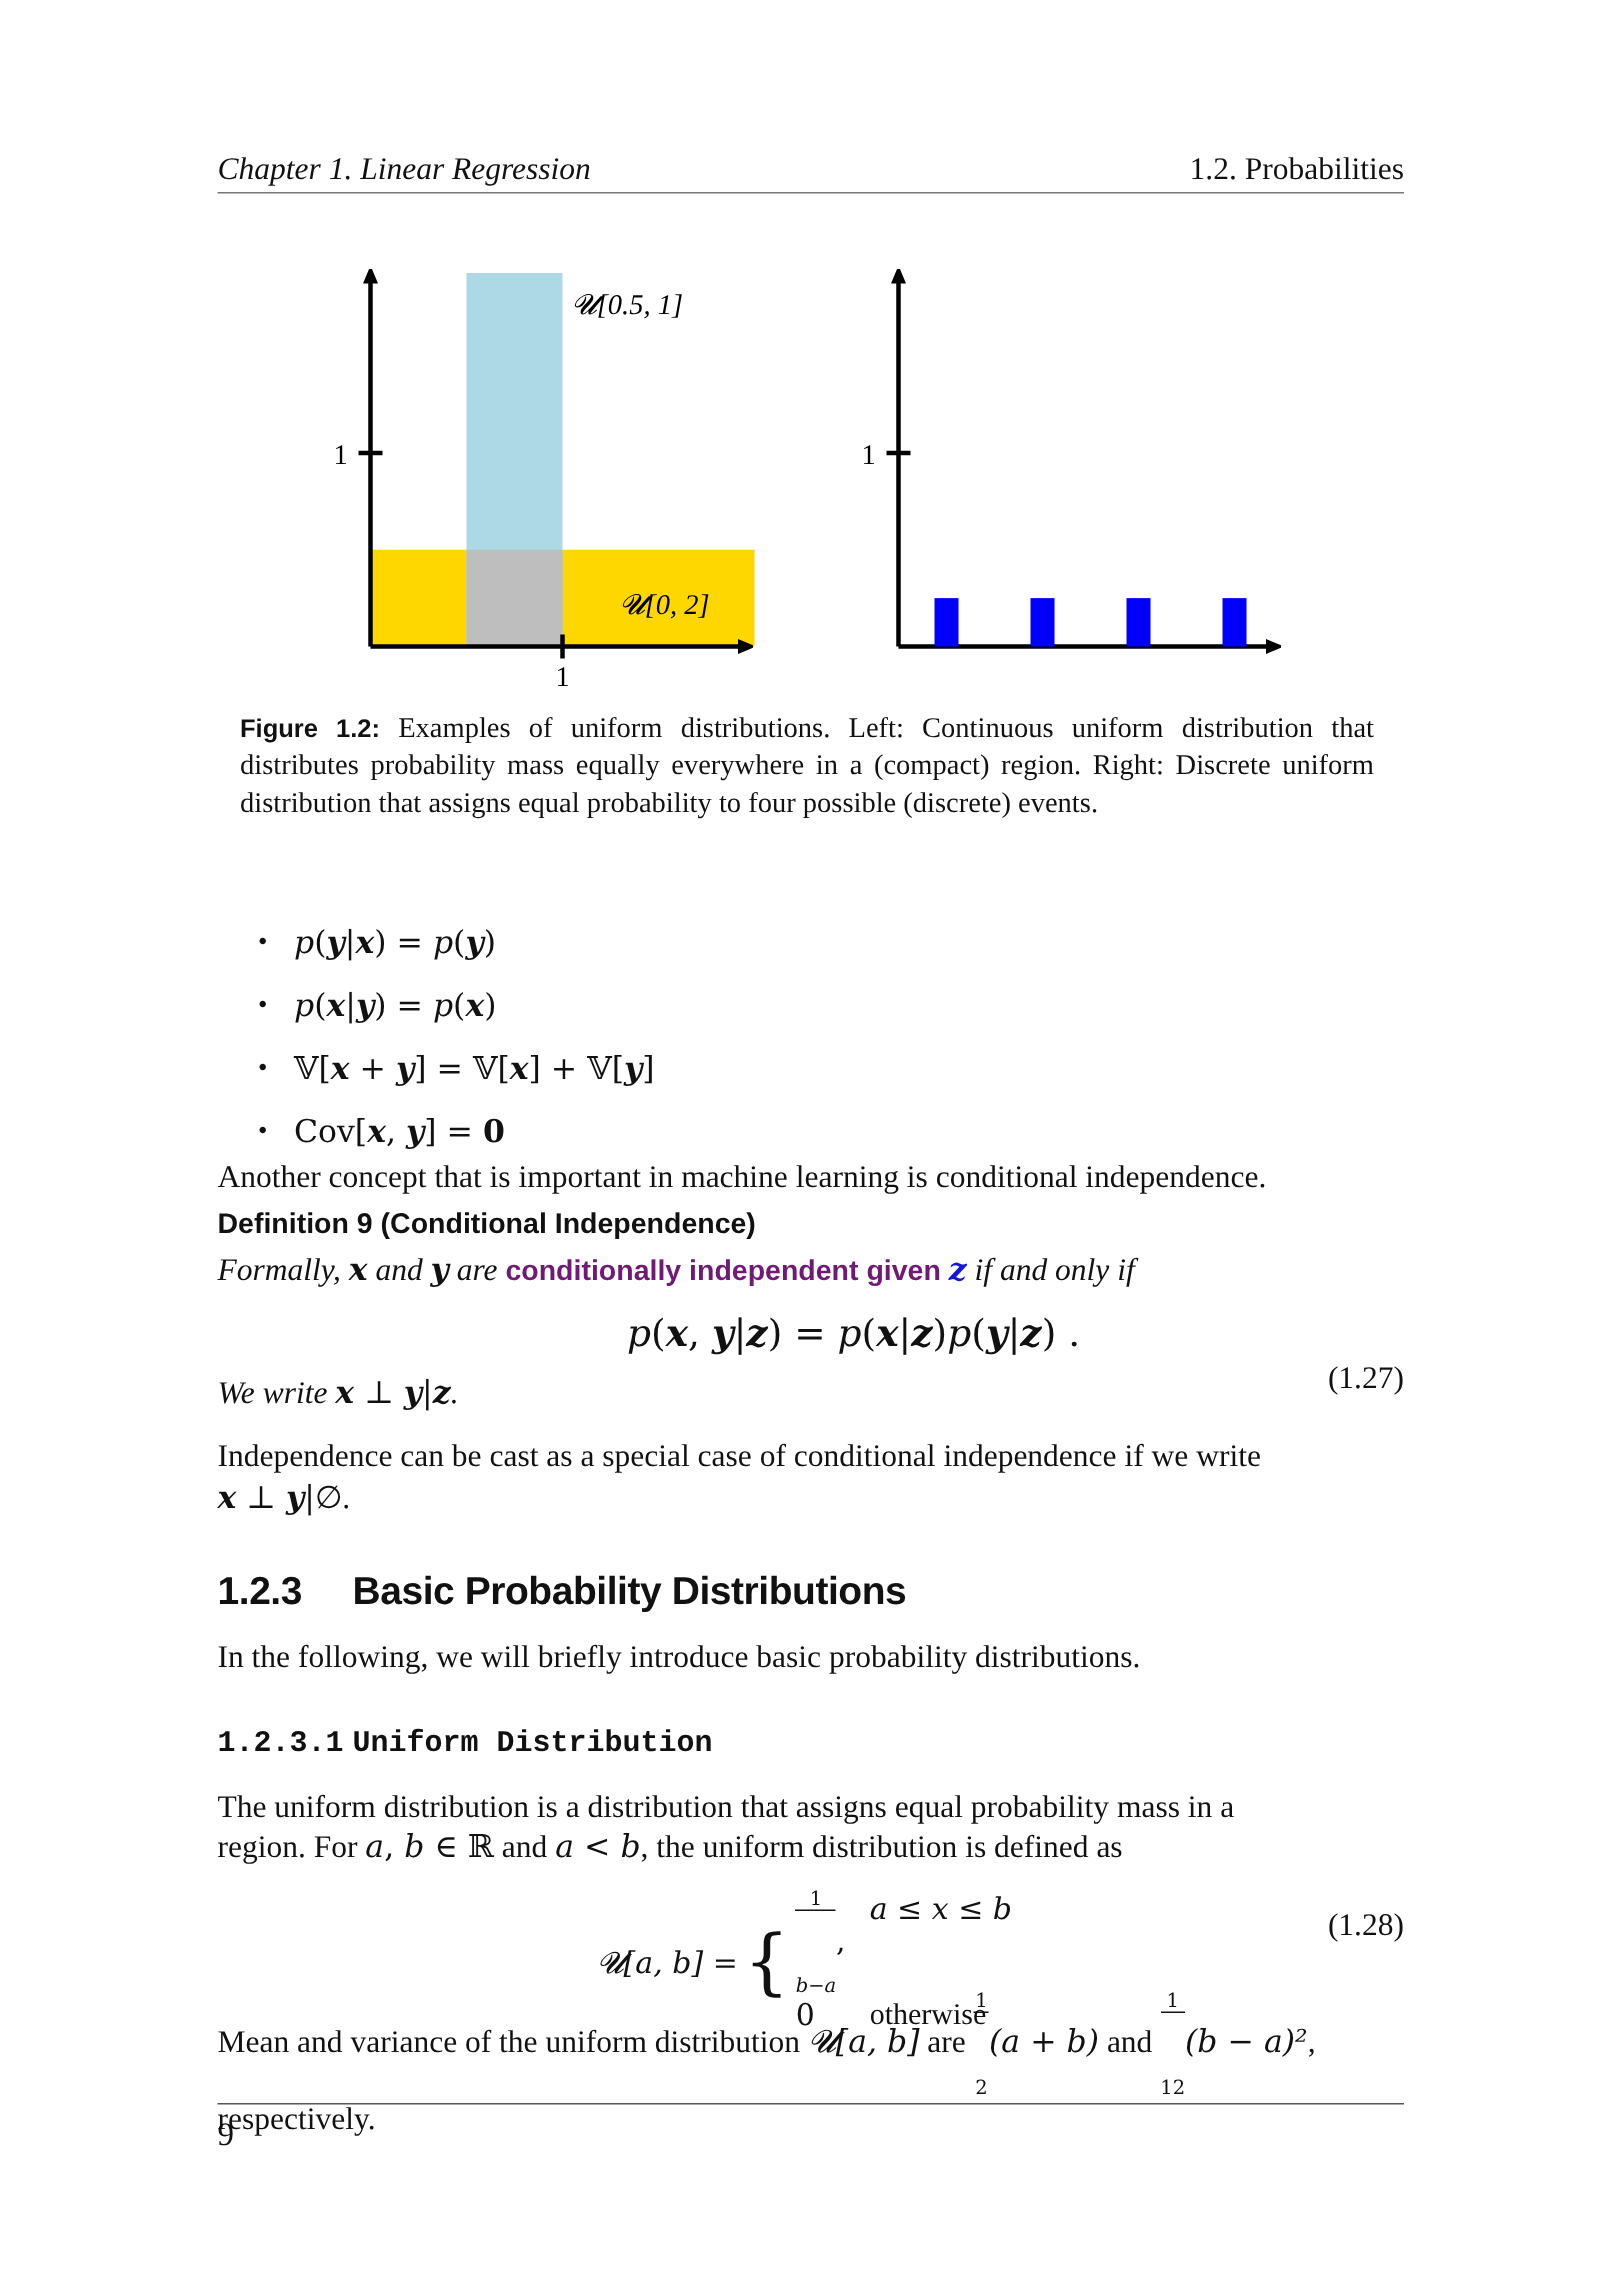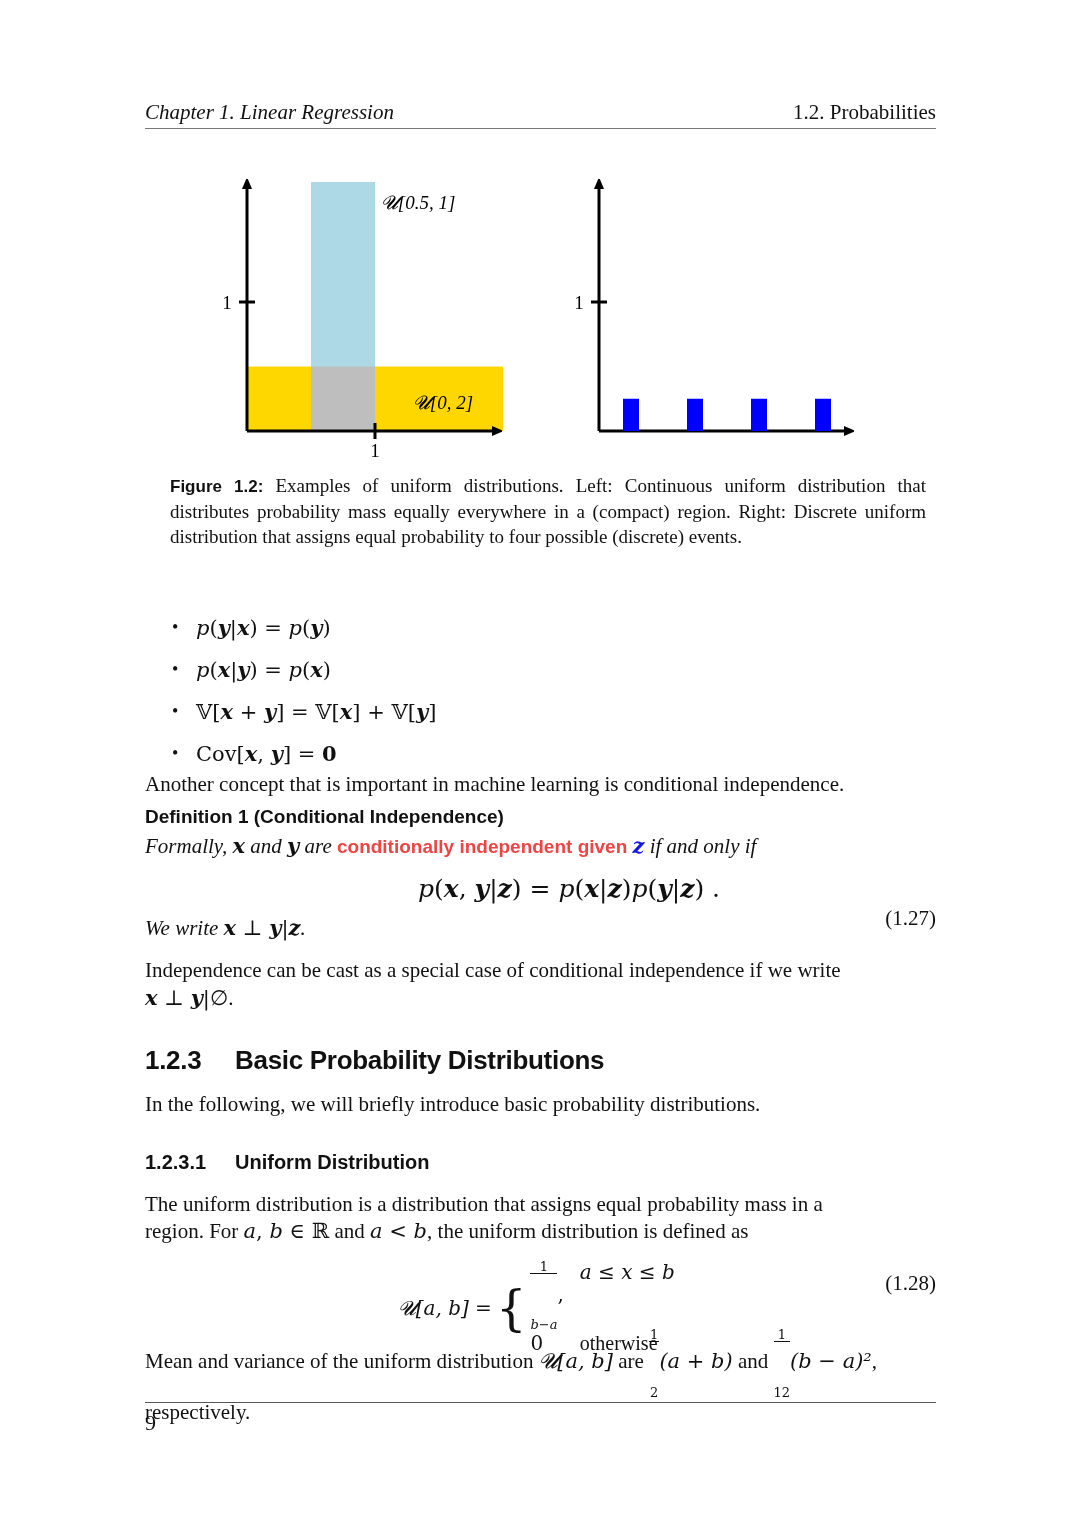"Figure 1.2: Examples of uniform" .caption { left: 170px -> 160px }
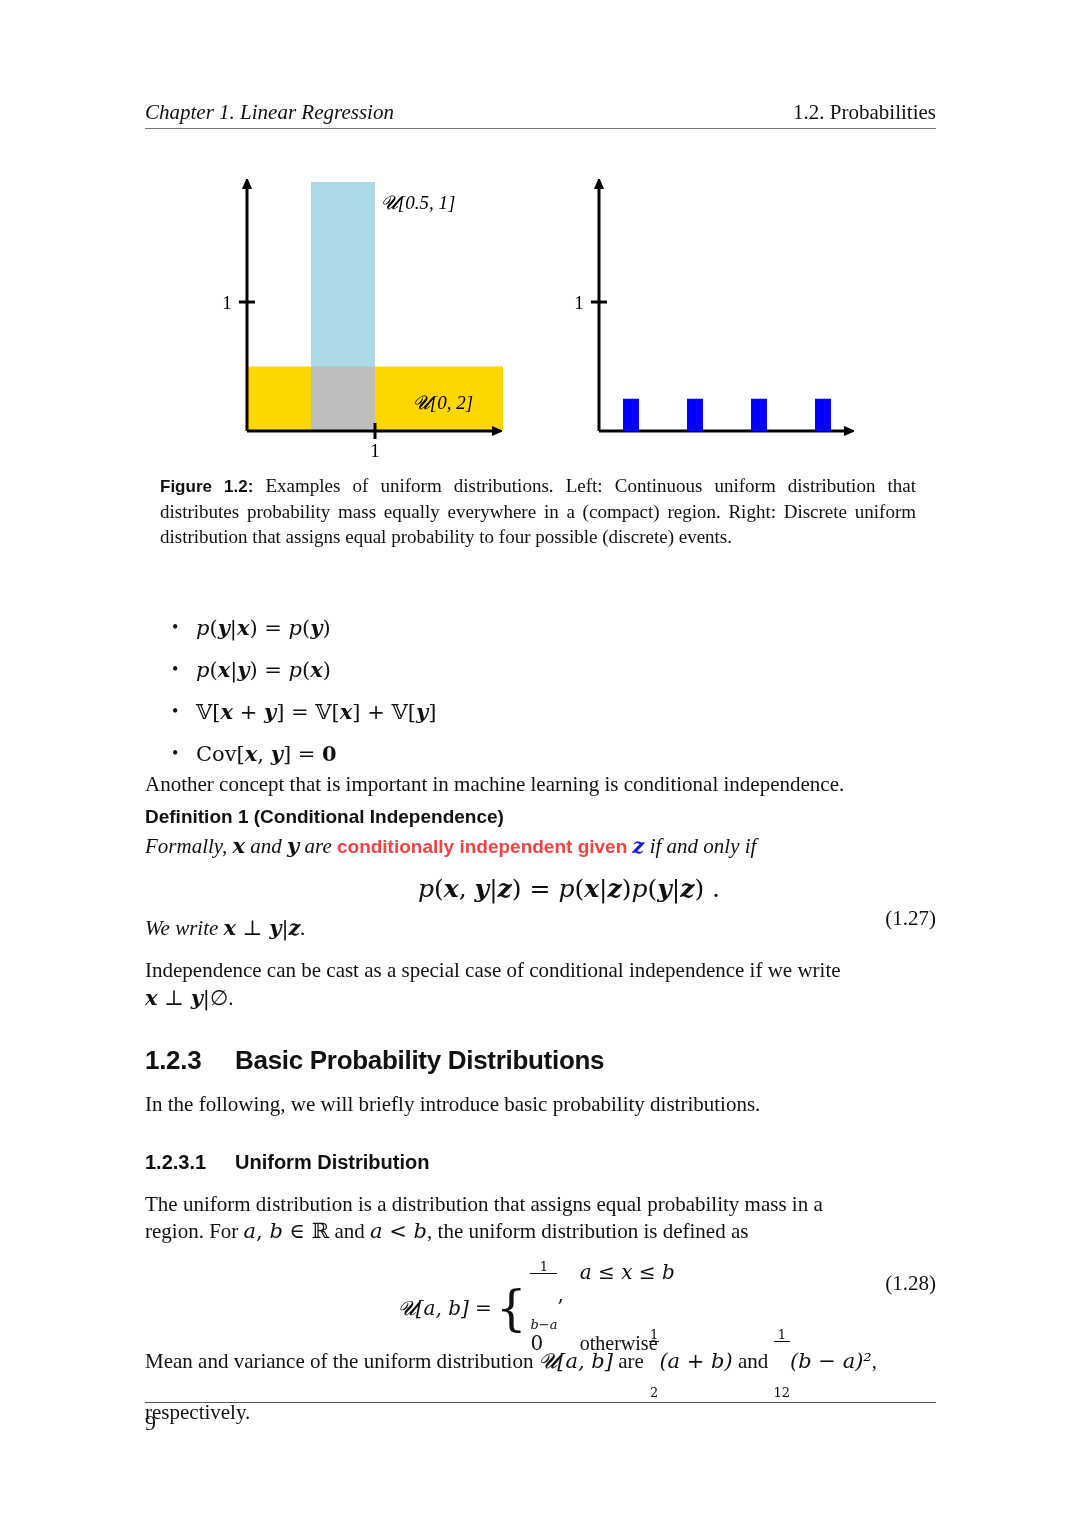"Definition 1 (Conditional Independence)" div.abs { text: 1 -> 9 }
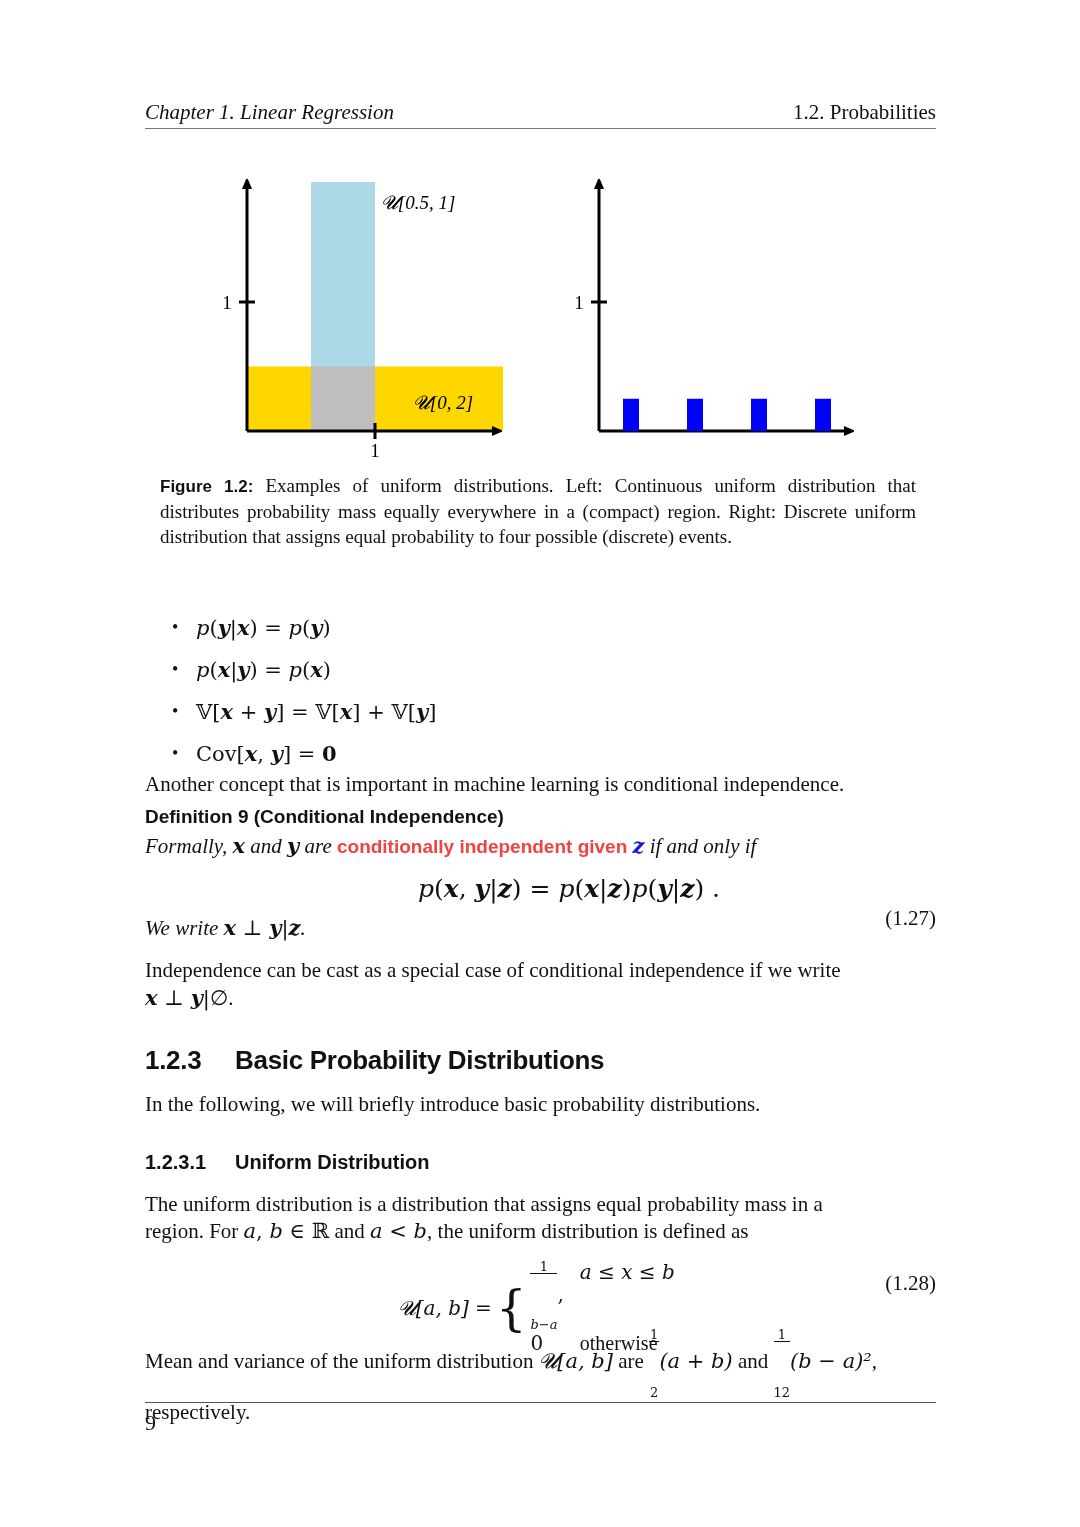"conditionally independent given" .blue { color: #ef4444 -> #701a75 }
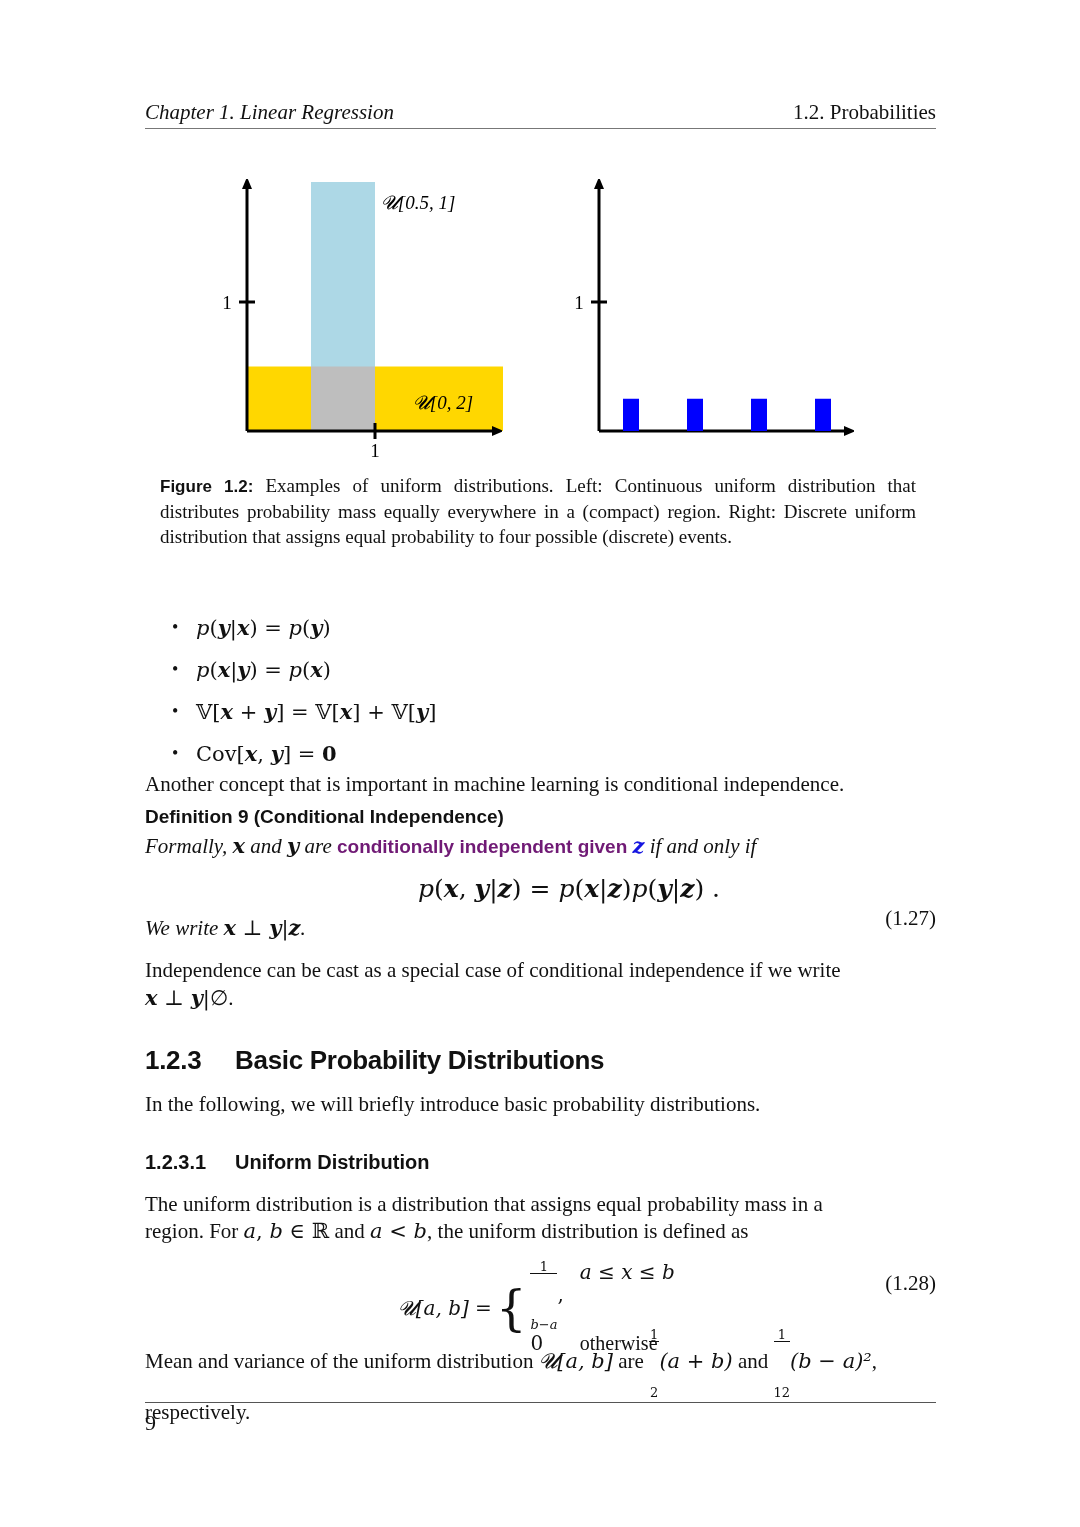"1.2.3.1 Uniform Distribution" .h3 { font-family: Liberation Sans, sans-serif -> Liberation Mono, monospace }
